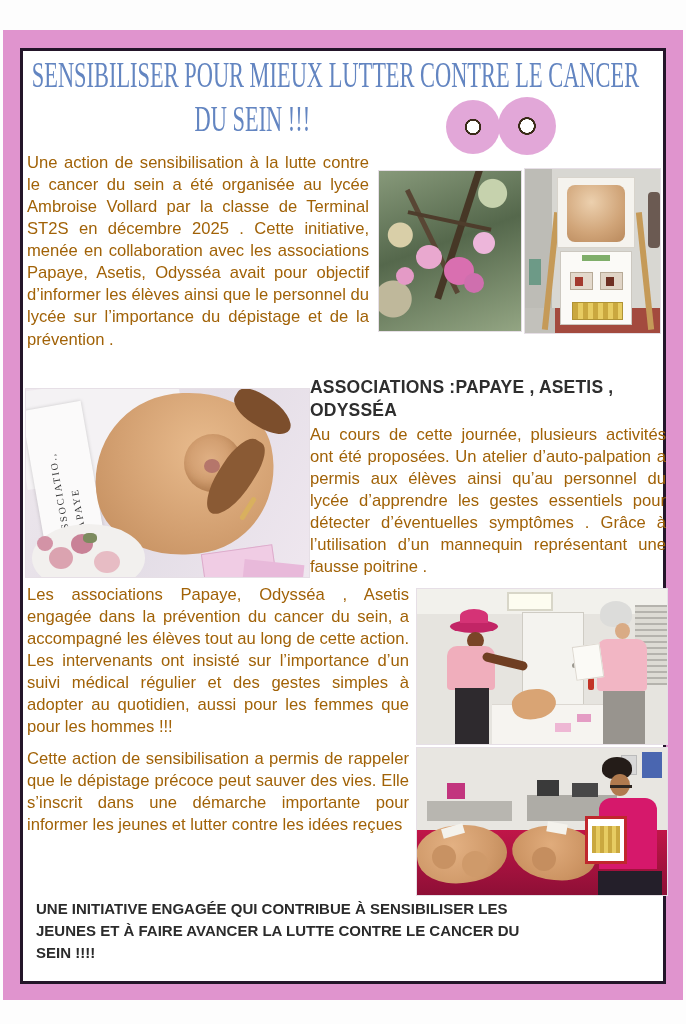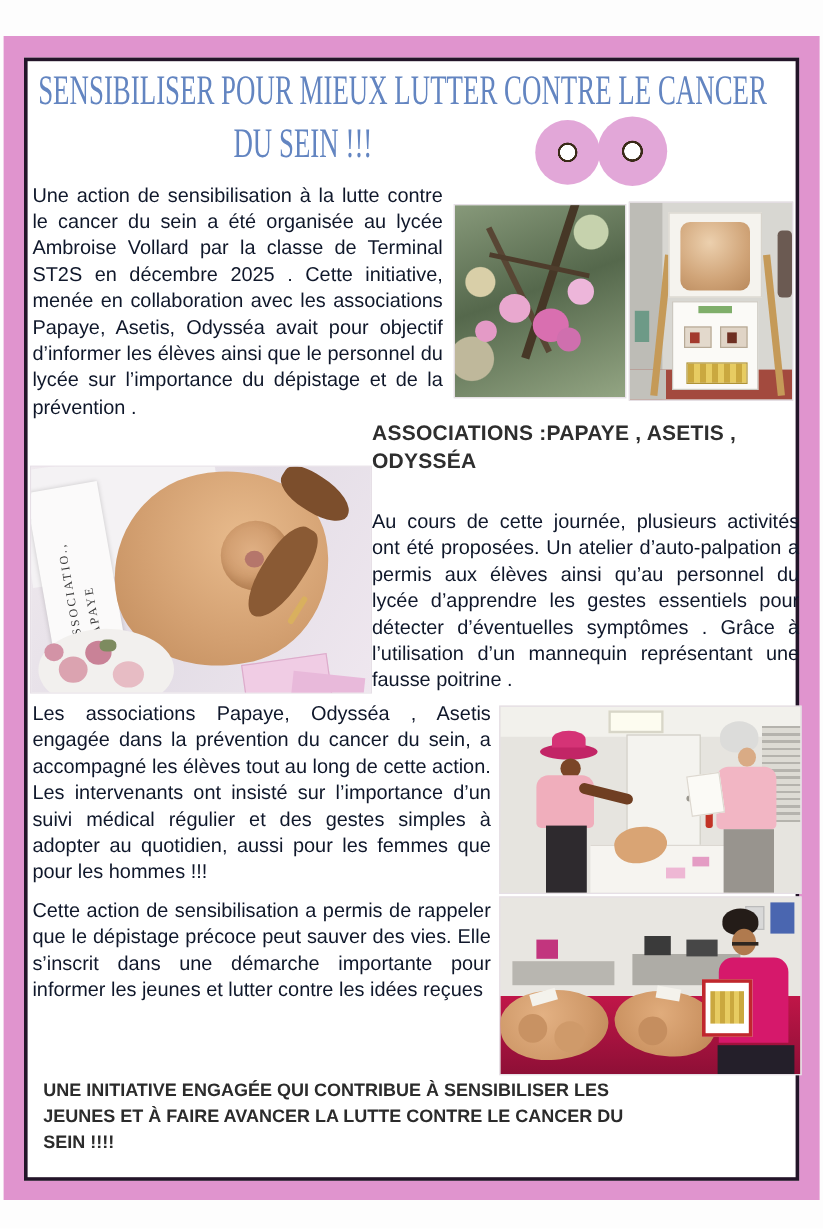"Une action de sensibilisation à" .body-text { color: #0f172a -> #a16207 }
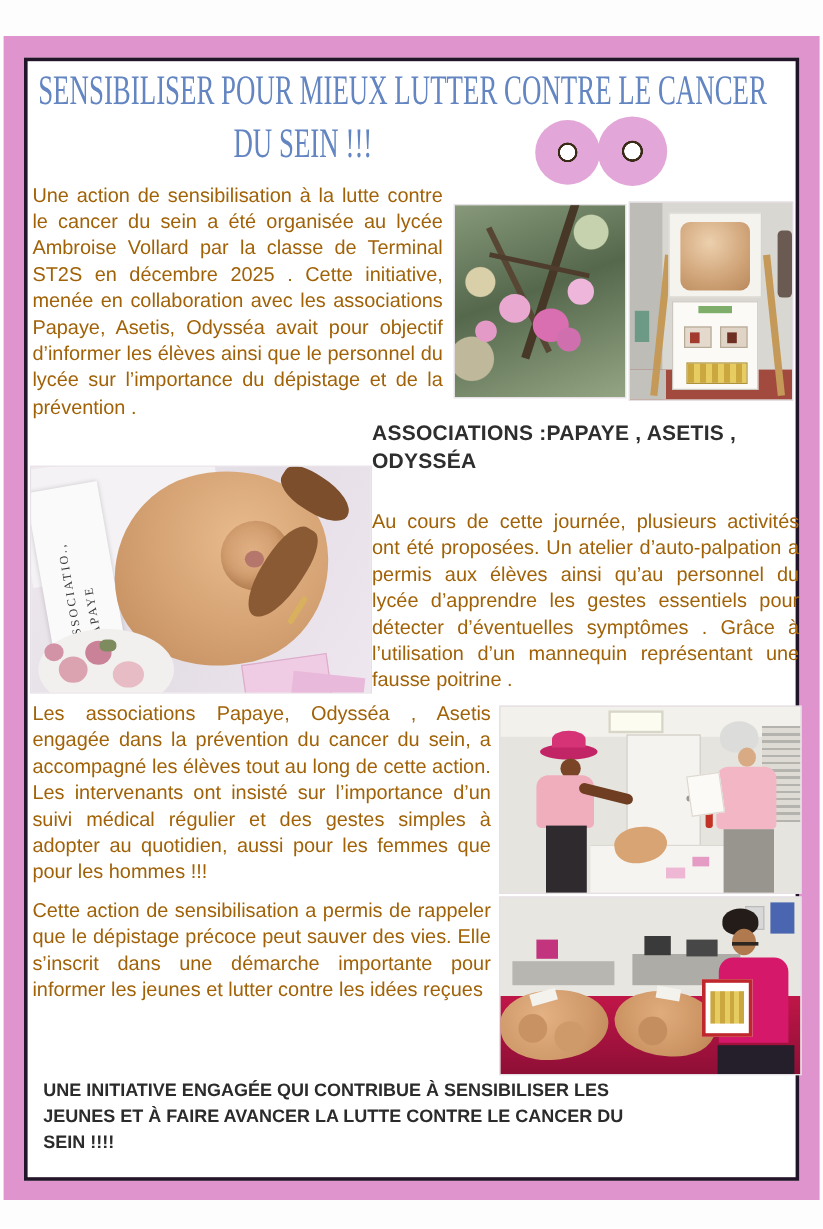"ASSOCIATIONS :PAPAYE , ASETIS ," .assoc-heading { top: 350px -> 376px }
